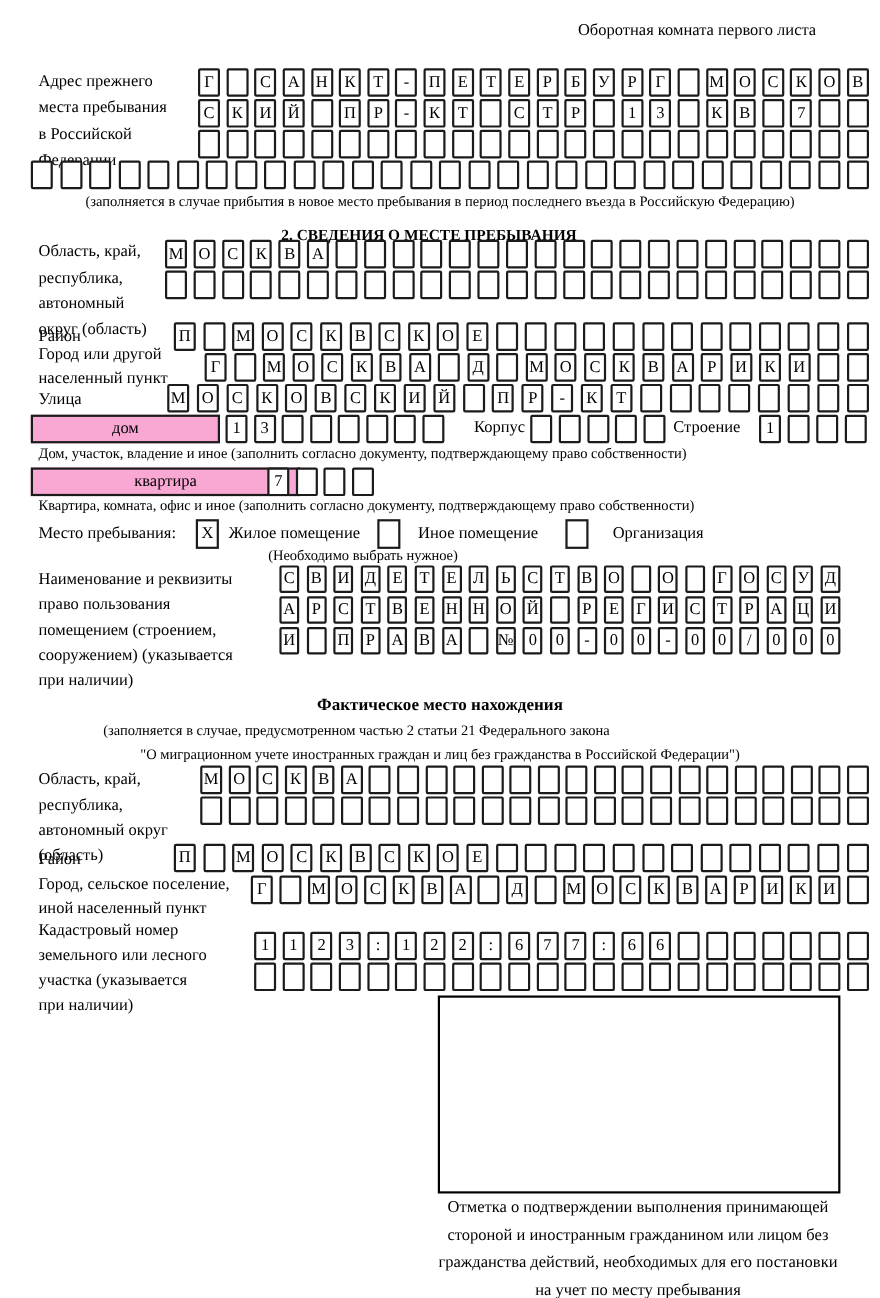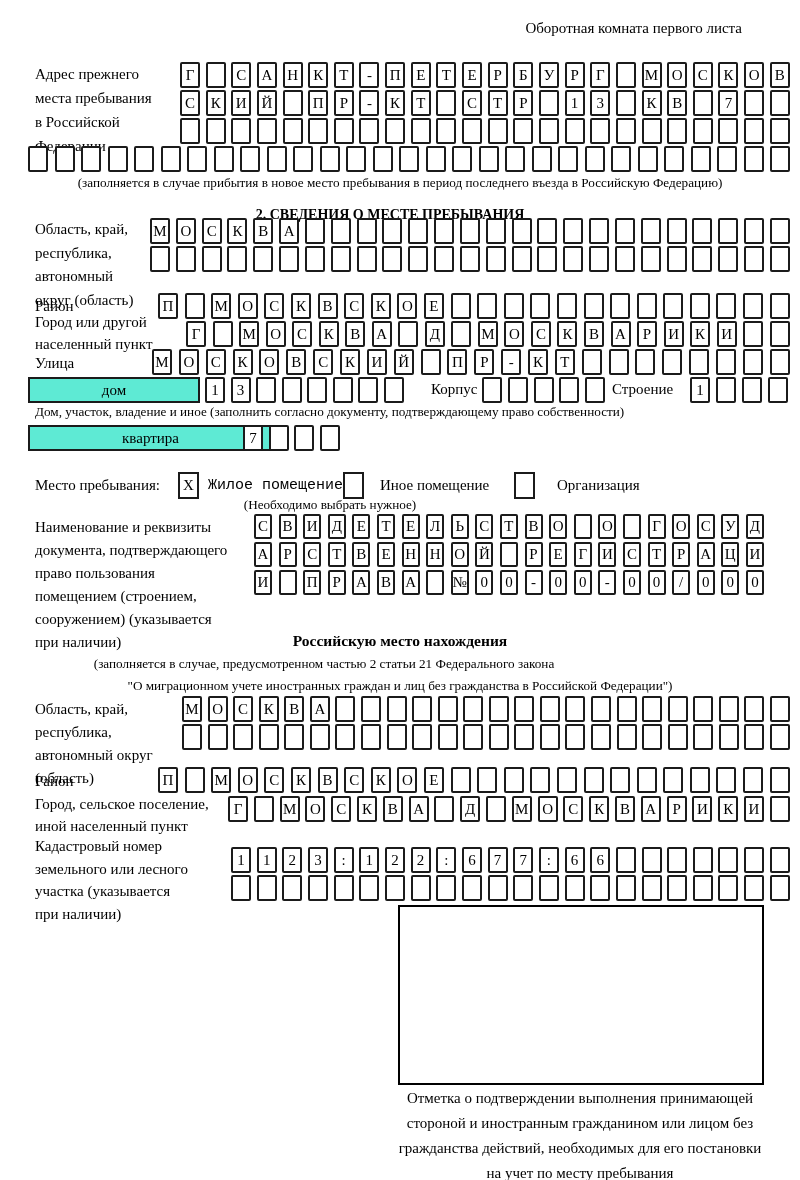"дом" .bigbox { background: #5eead4 -> #f9a8d4 }
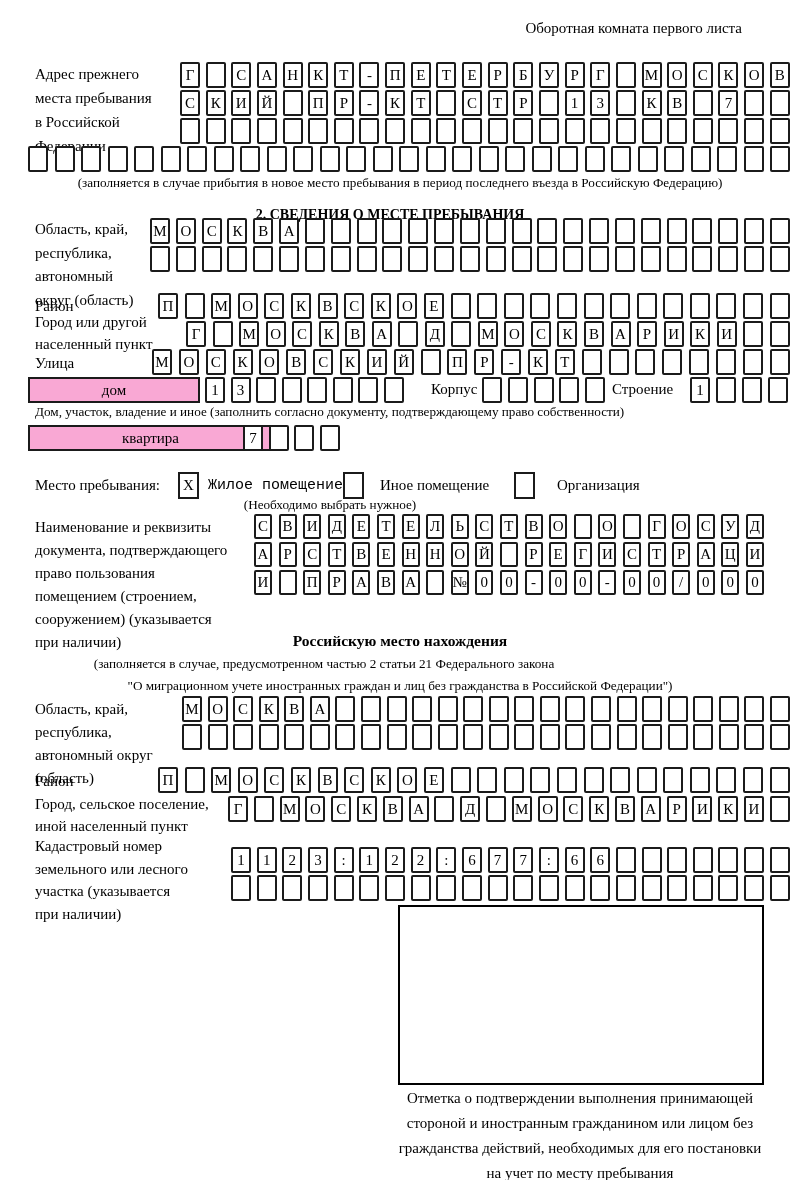"Квартира, комната, офис и иное" div.note { html: none -> <div>Квартира, комната, офис и иное (заполнить согласно документу, подтверждающему право собственности)</div> }
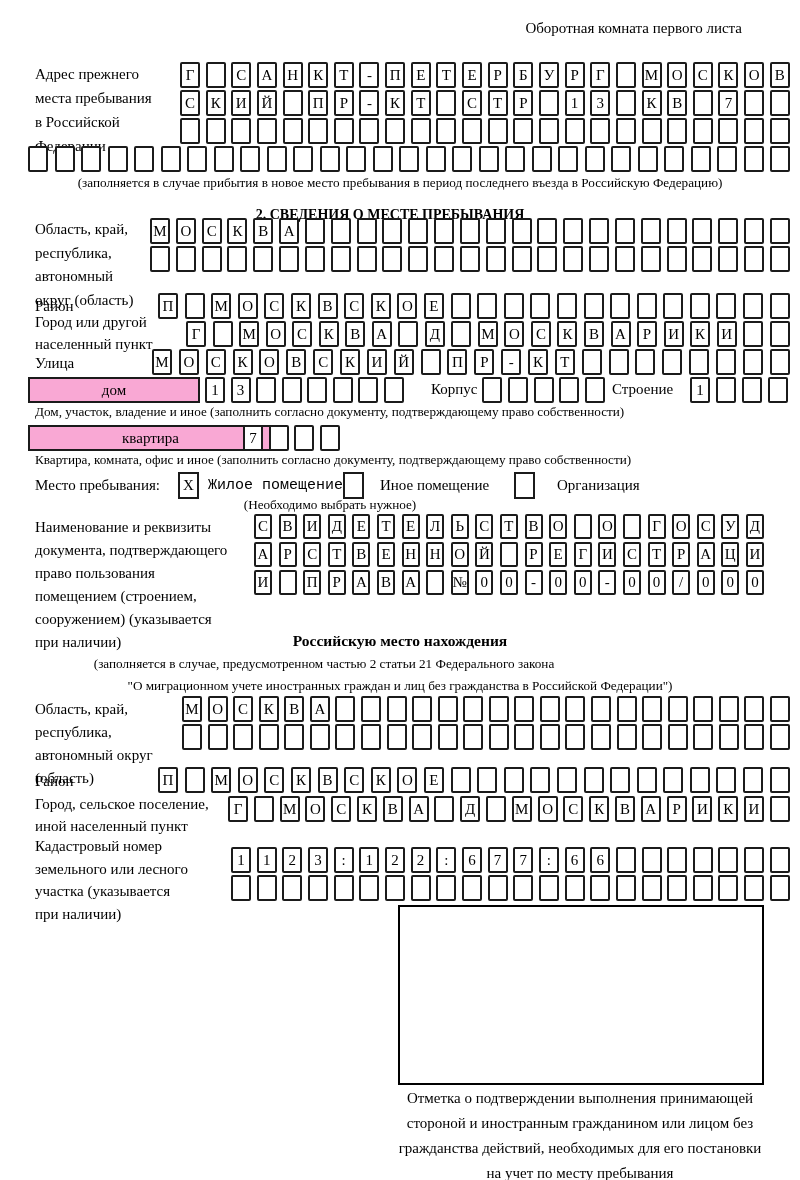"Жилое помещение" div.abs { font-family: Liberation Mono, monospace -> none }
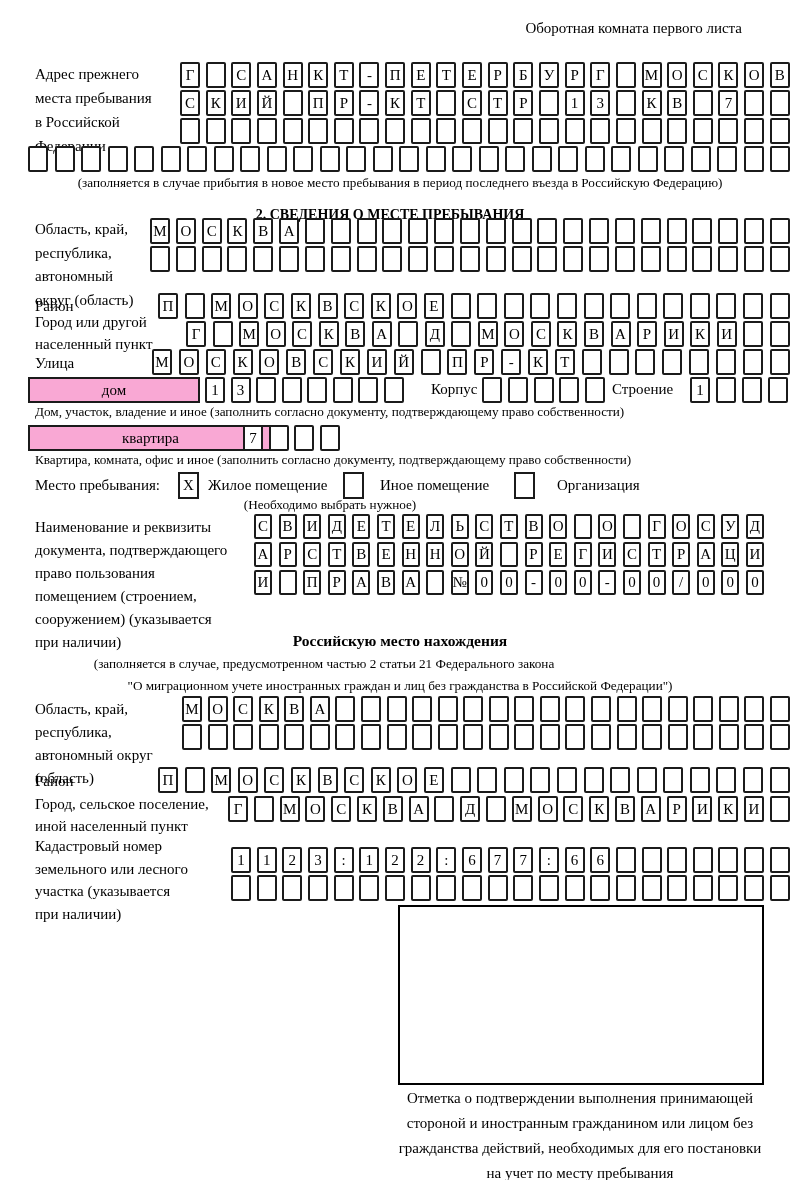"документа, подтверждающего" div { html: <div>документа, подтверждающего</div> -> none }
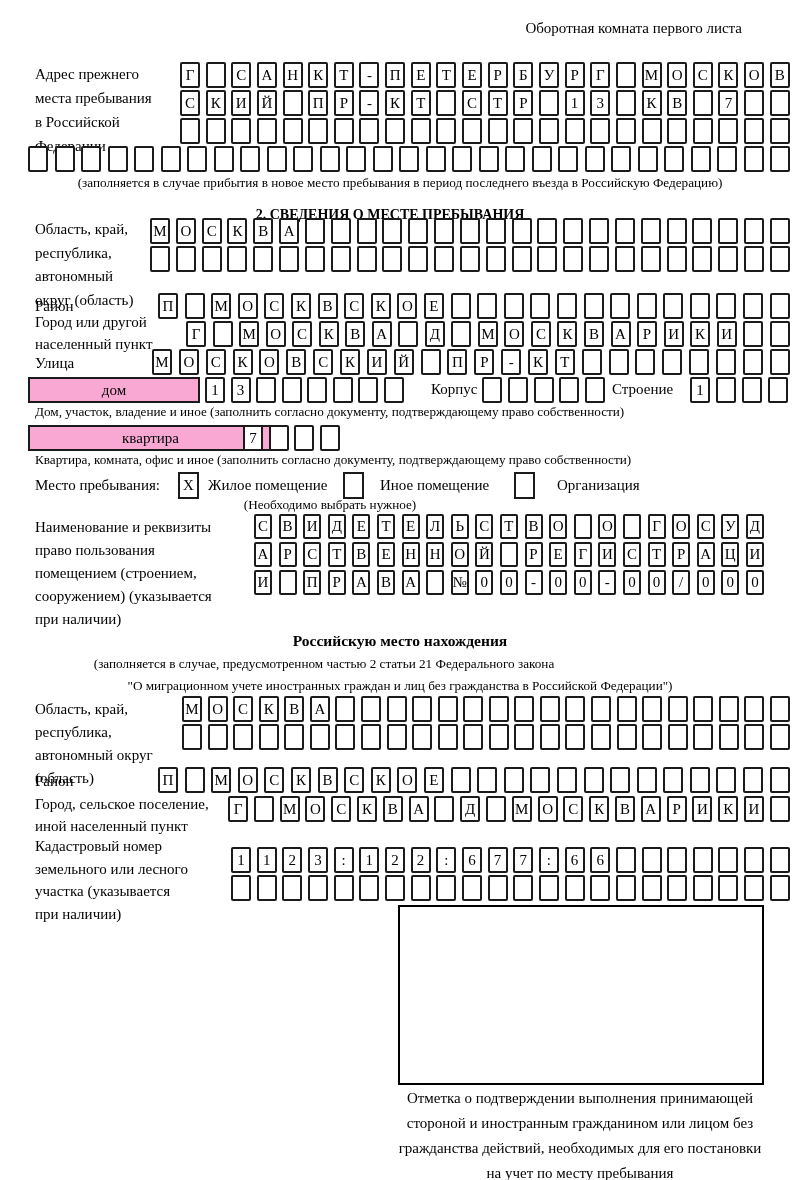"Российскую место нахождения" div.title-b { text: Российскую -> Фактическое }
